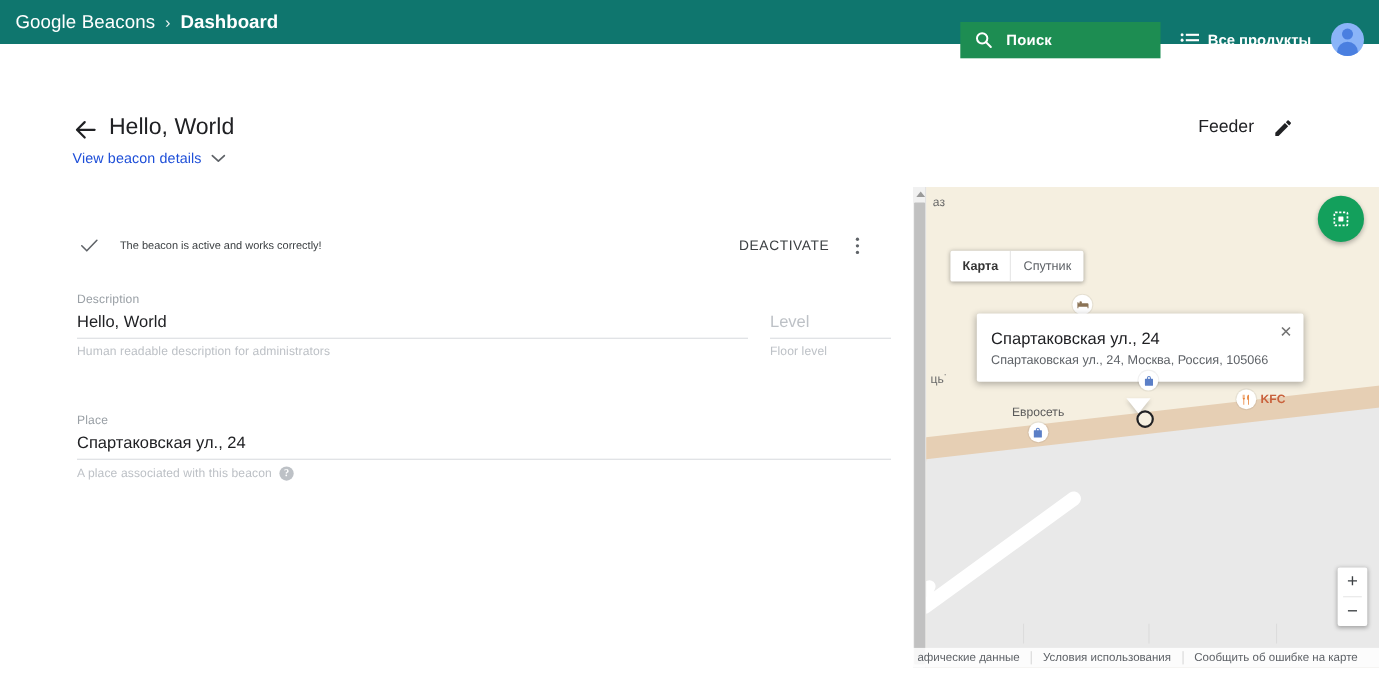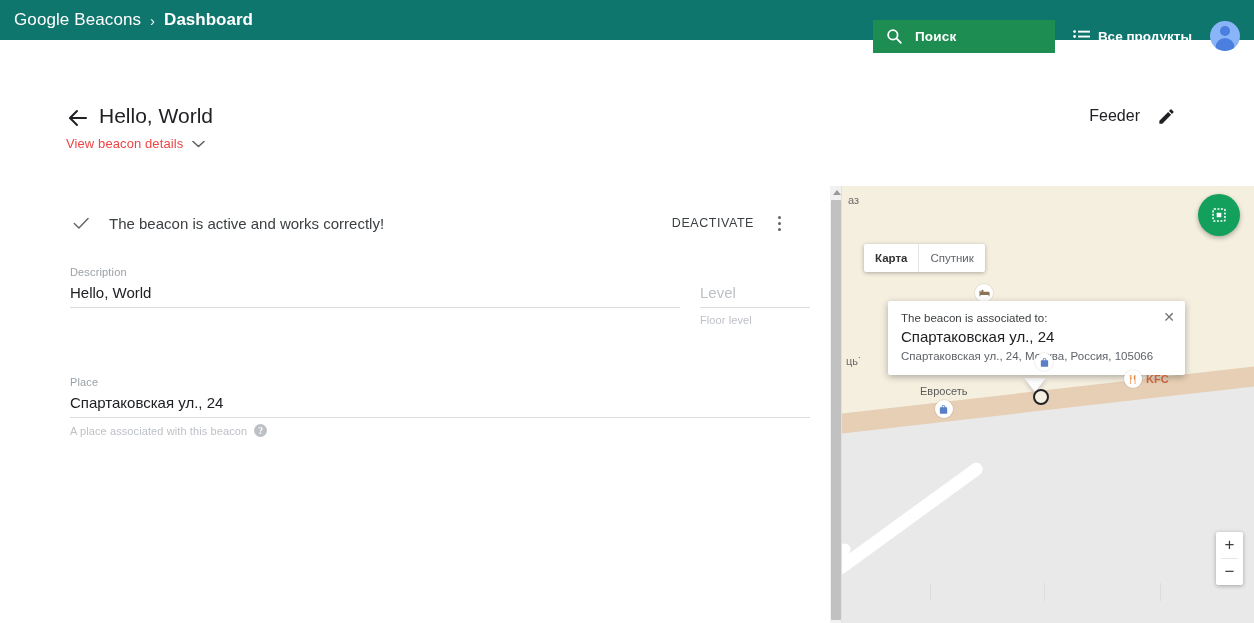"View beacon details" .view-details-label { color: #ef4444 -> #1d4ed8 }
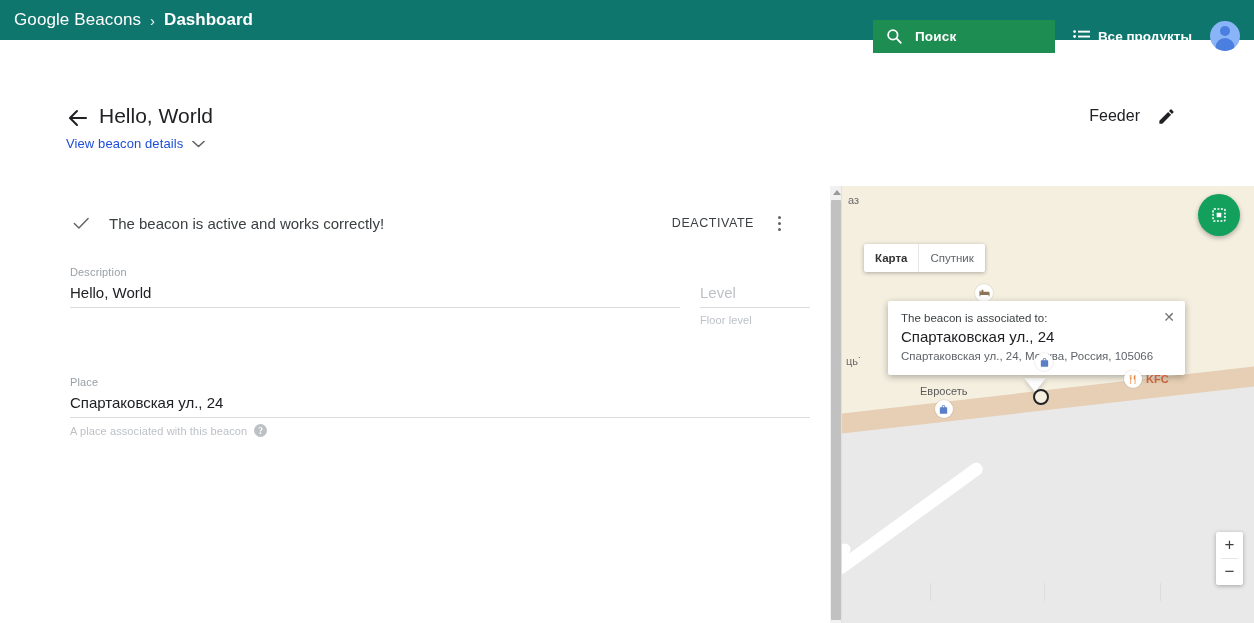"аз" .map-panel { top: 186px -> 170px }
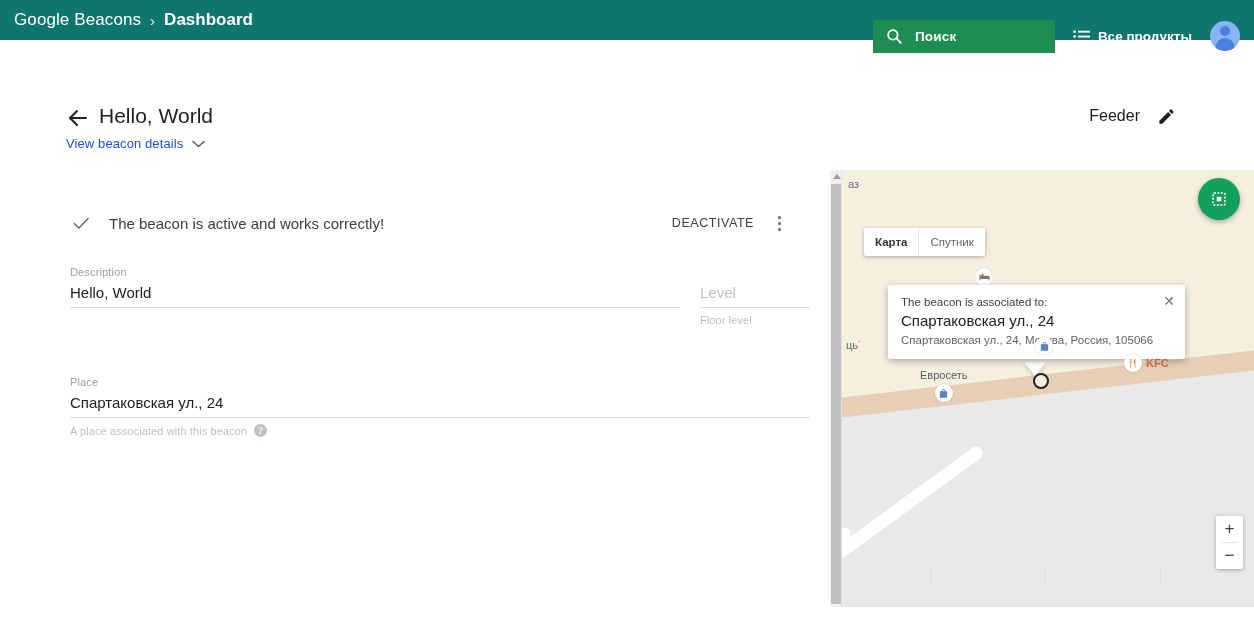"The beacon is active and" .status-text { font-size: 15px -> 10px }
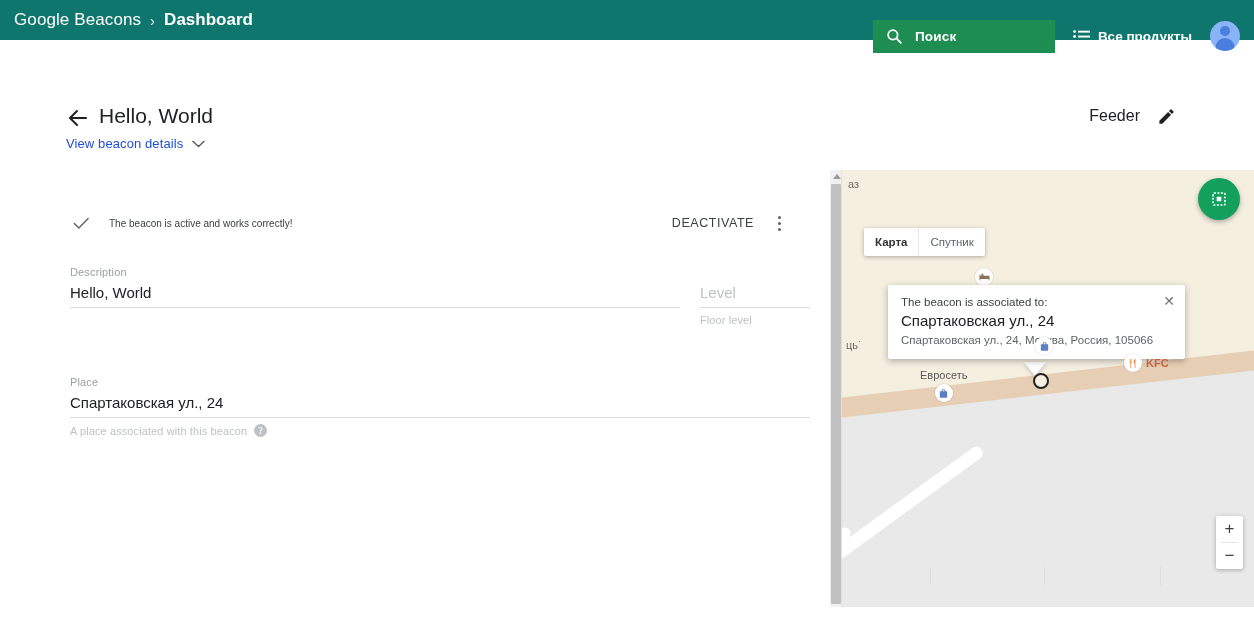"The beacon is associated to:" div.iw-line1 { html: <div>The beacon is associated to:</div> -> none }
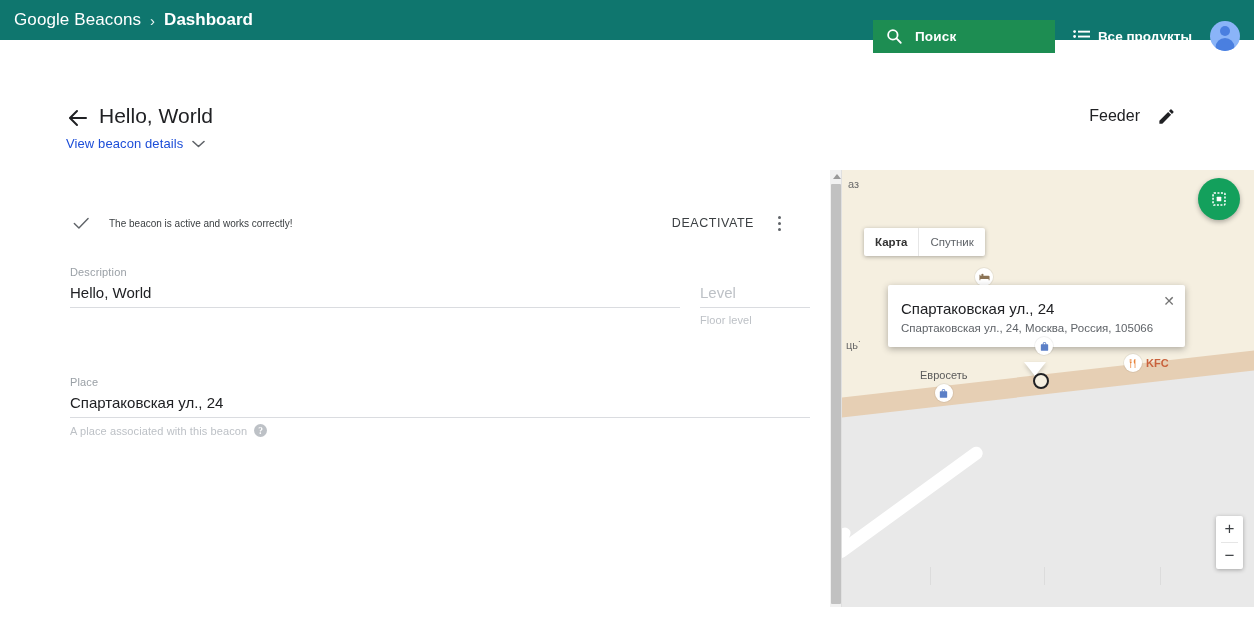"Human readable description for" div.field-hint { html: none -> <div>Human readable description for administrators</div> }
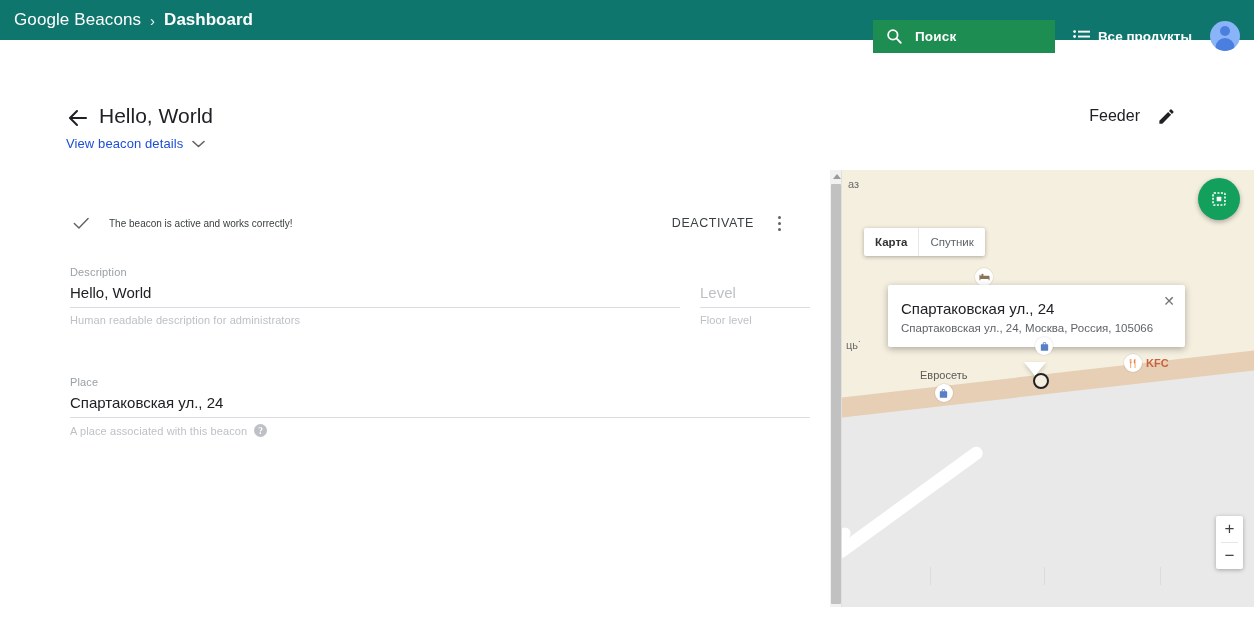"афические данные" div.attrib { html: none -> <div> <span>афические данные</span> <span>Условия использования</span> <span>Сообщить об ошибке на карте</span> </div> }
